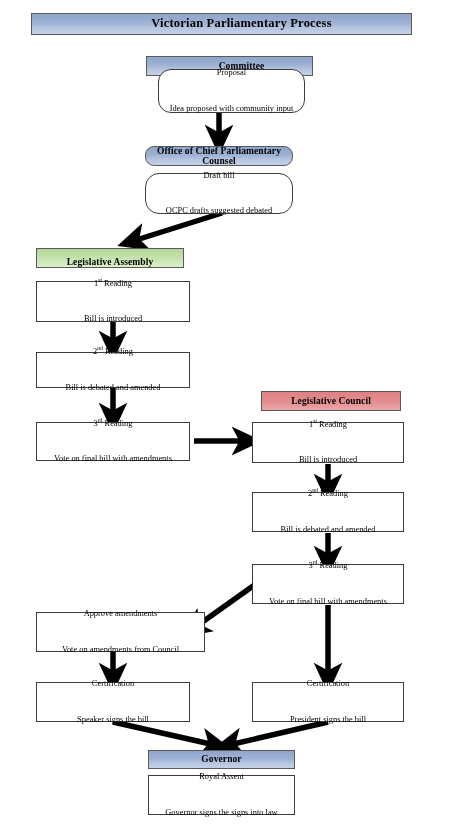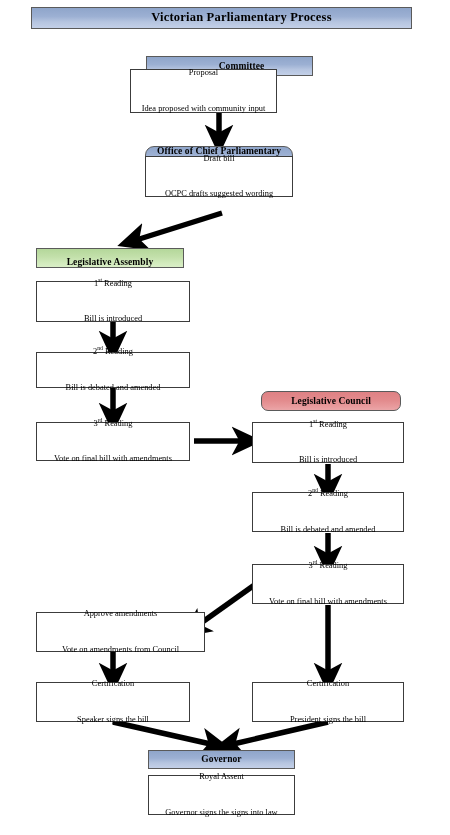"Victorian Parliamentary Process" div.node { top: 7px -> 13px }
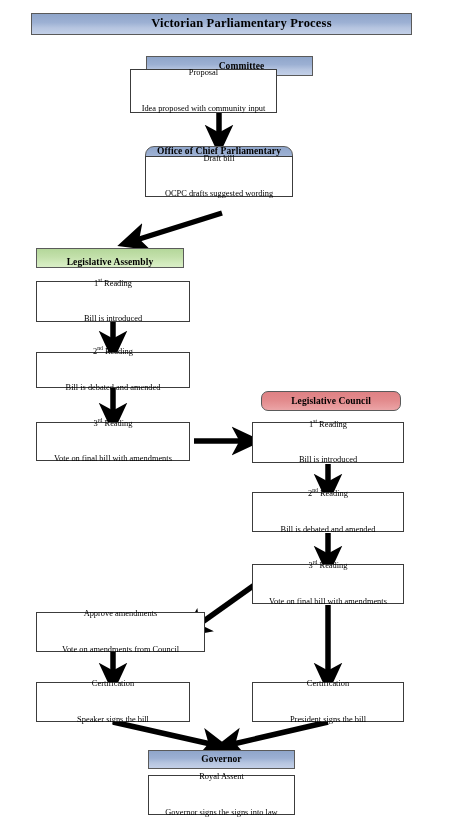"Proposal" div.node { border-radius: none -> 13px; left: 130px -> 158px }
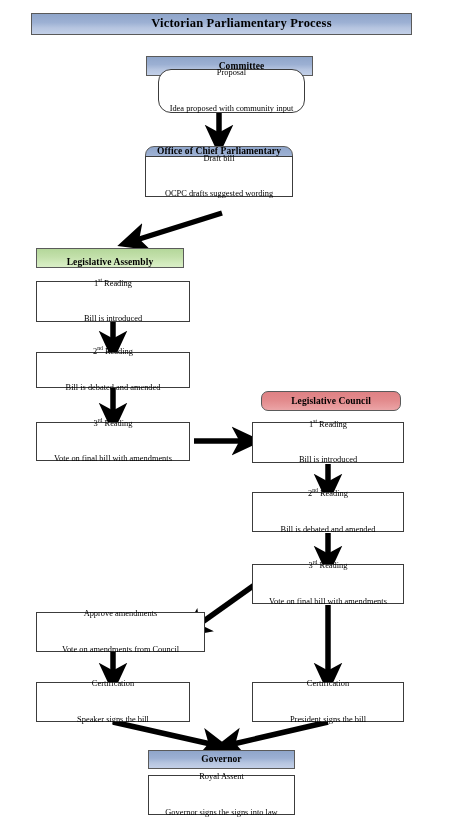"Draft bill" div.node { border-radius: none -> 14px; top: 156px -> 173px }
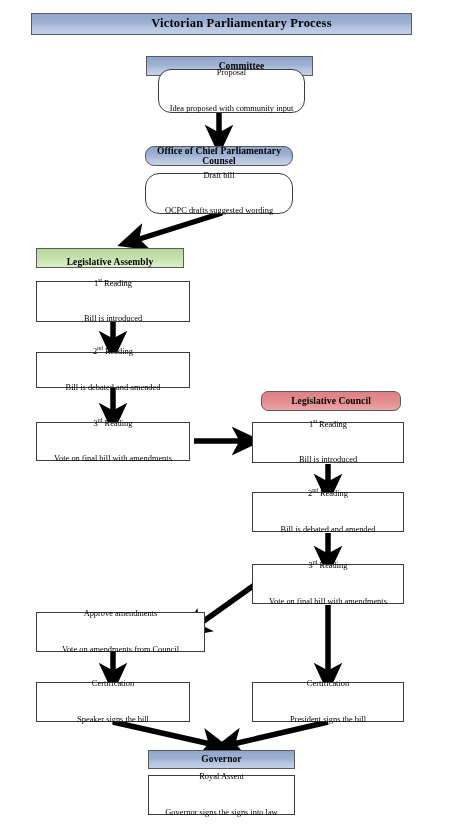"OCPC drafts suggested wording" span.line2 { text: wording -> debated }
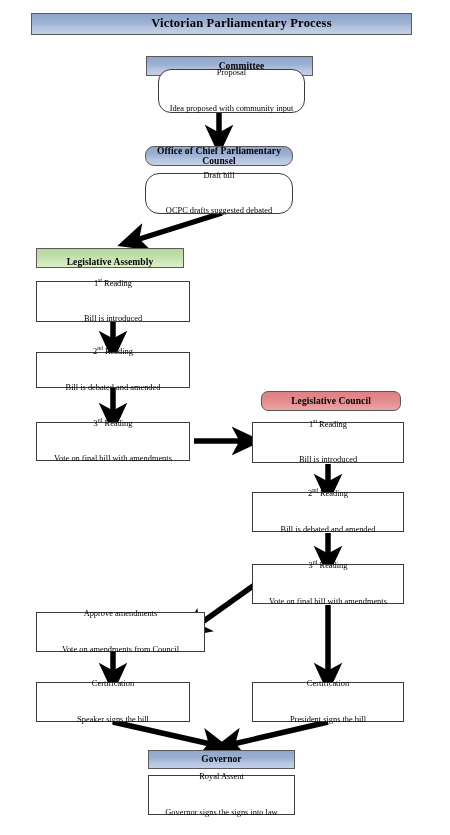"Legislative Council" .red { border-radius: 7px -> none }
